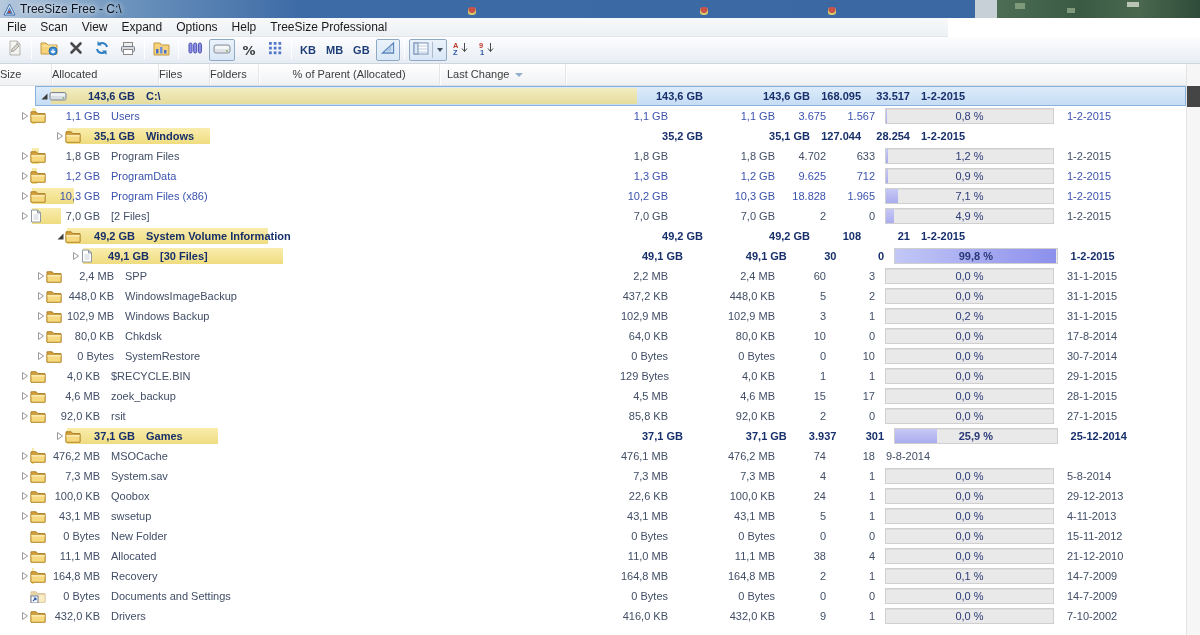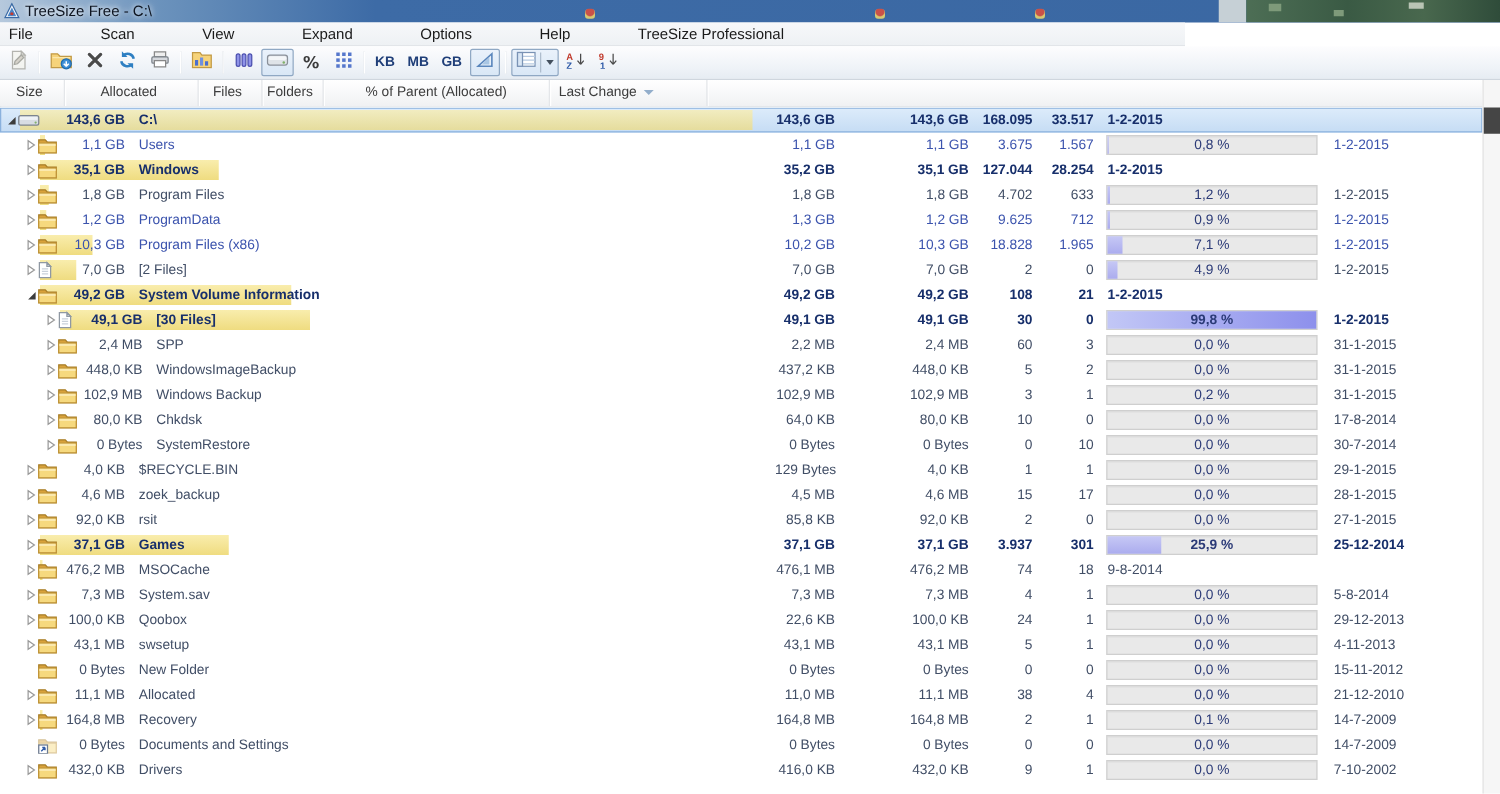"File" #menubar { gap: 40px -> none }
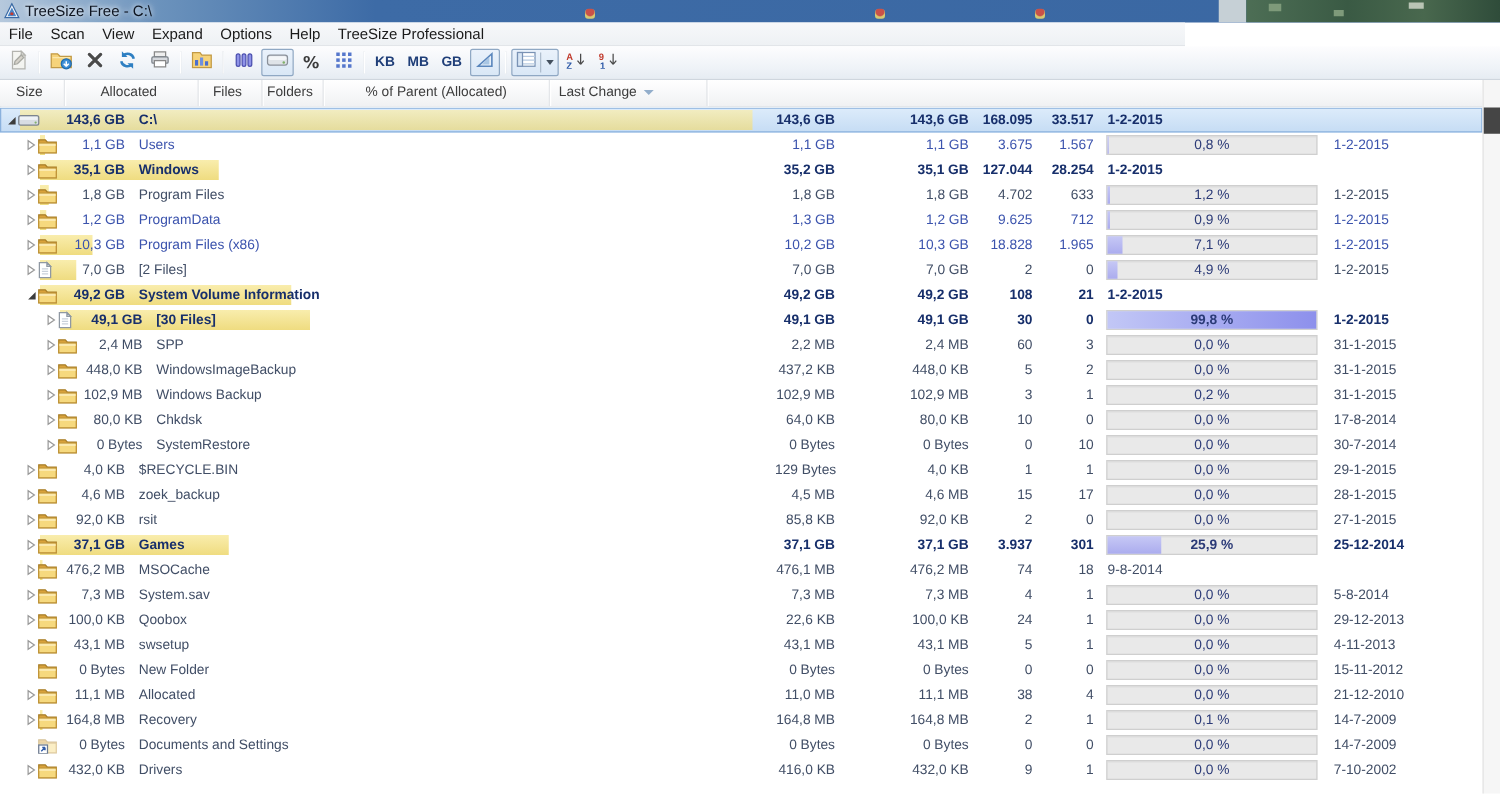"Size" .h-right { text-align: center -> left }
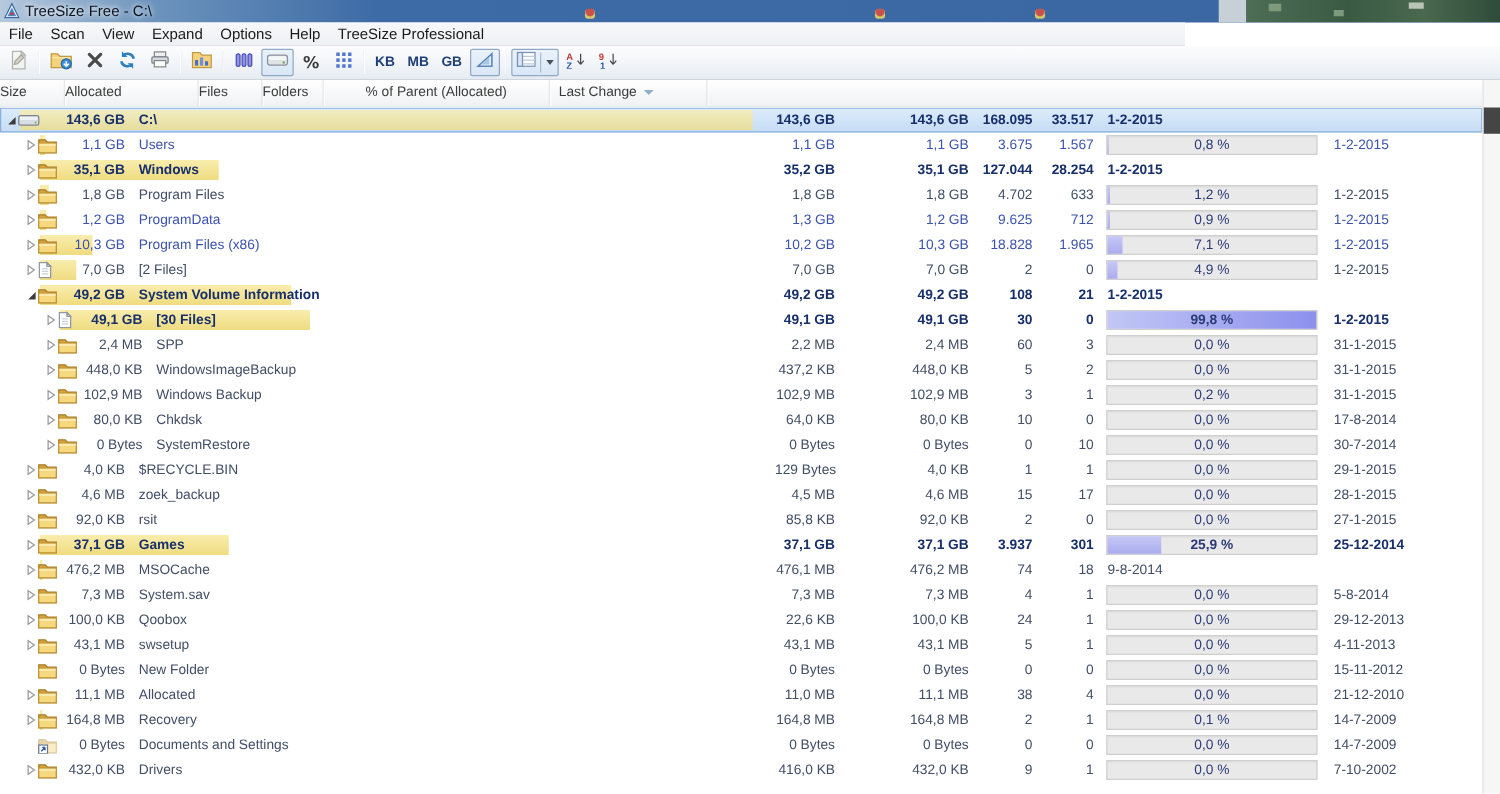"143,6 GB" .t-bold { margin-left: none -> 35px }
